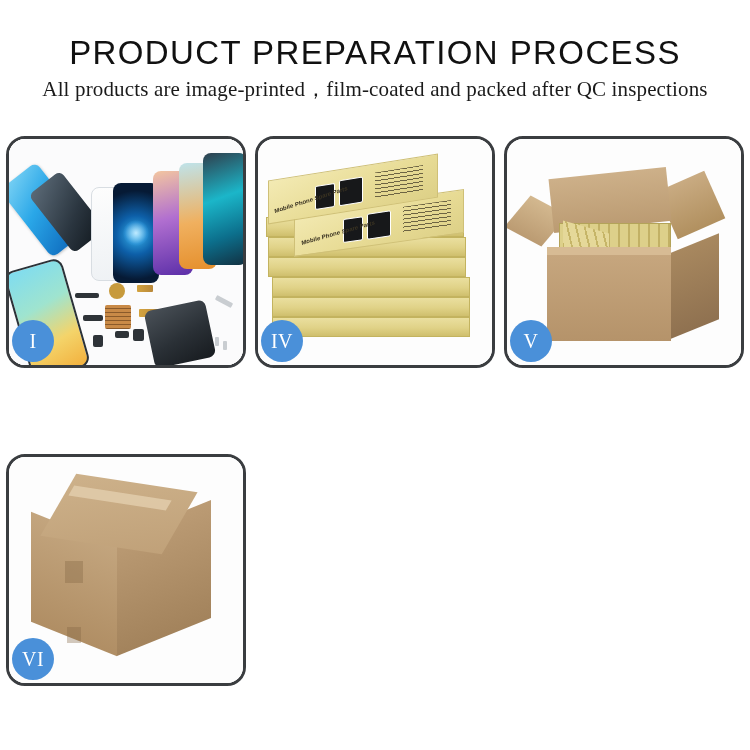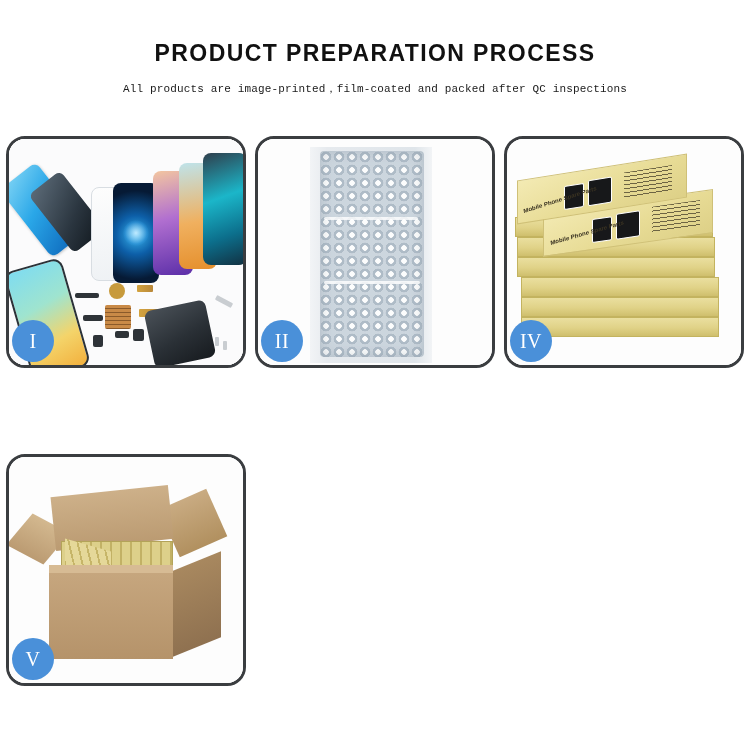"PRODUCT PREPARATION PROCESS" .page-title { font-size: 23px -> 33px; font-weight: 700 -> 400 }
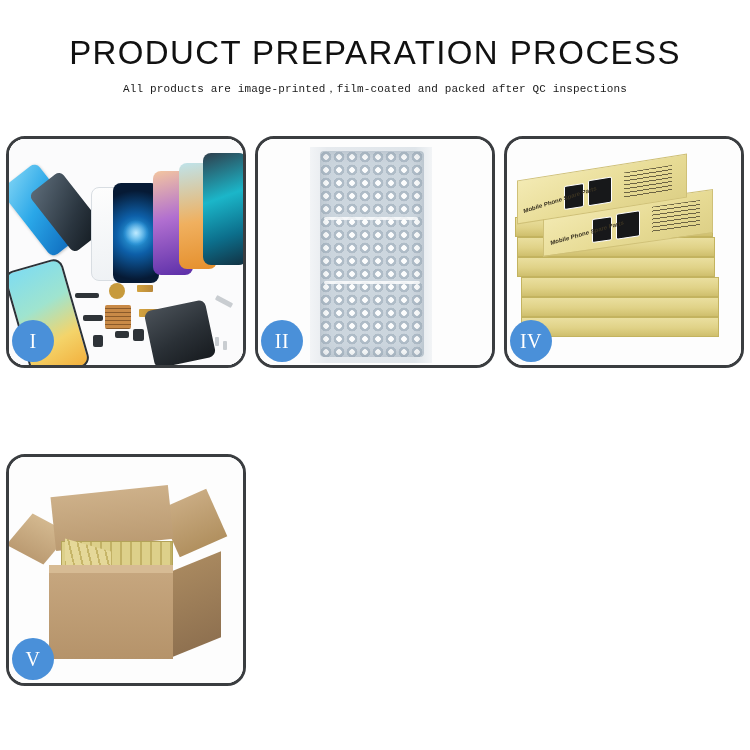"All products are" .page-subtitle { font-family: Liberation Mono, monospace -> Liberation Serif, serif; font-size: 11px -> 21px }
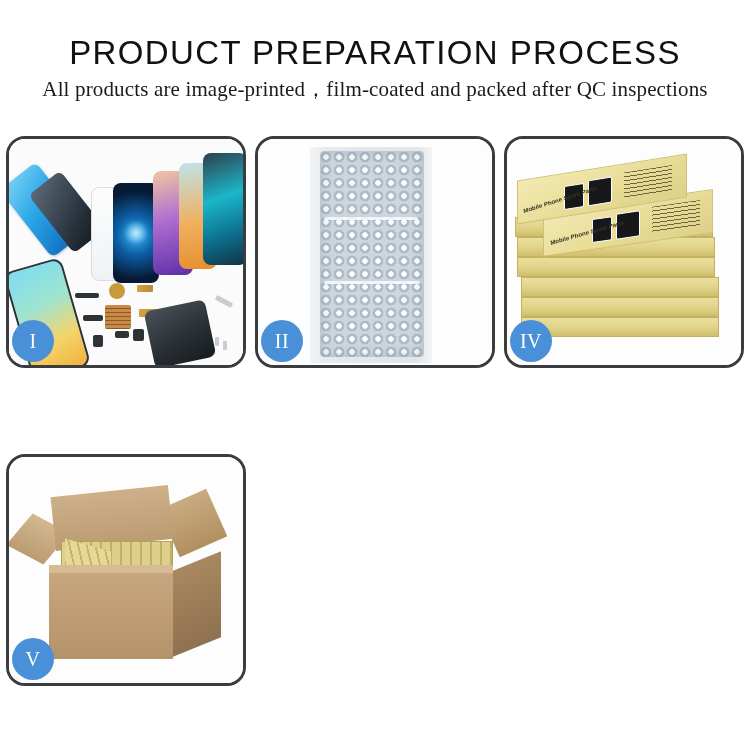"II" div.step-panel { html: <div> <div> <div></div> <div></div> <div></div> <div></div> </div> <div>II</div> </div> -> none }
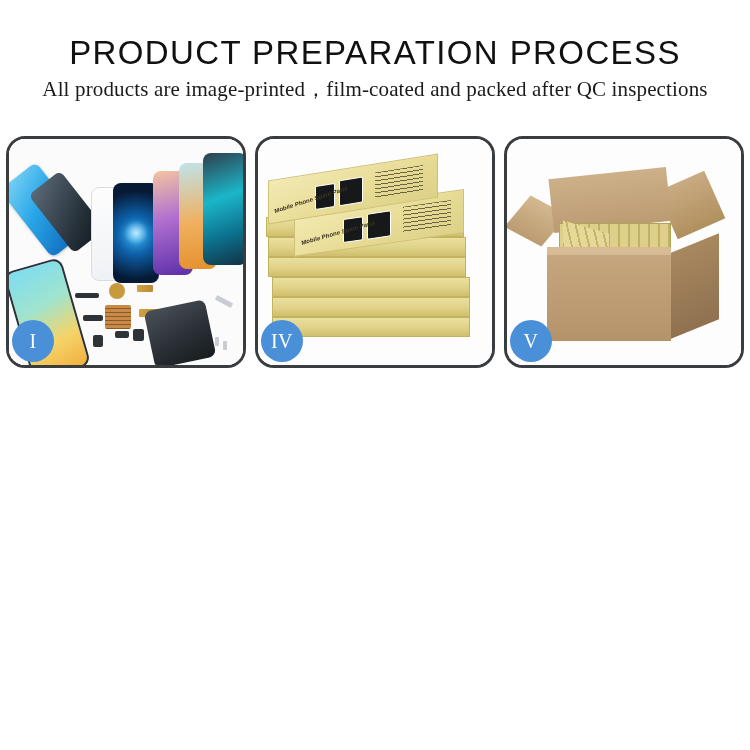"VI" div.step-panel { html: none -> <div> <div> <div></div> <div></div> <div></div> <div></div> <div></div> <div></div> </div> <div>VI</div> </div> }
